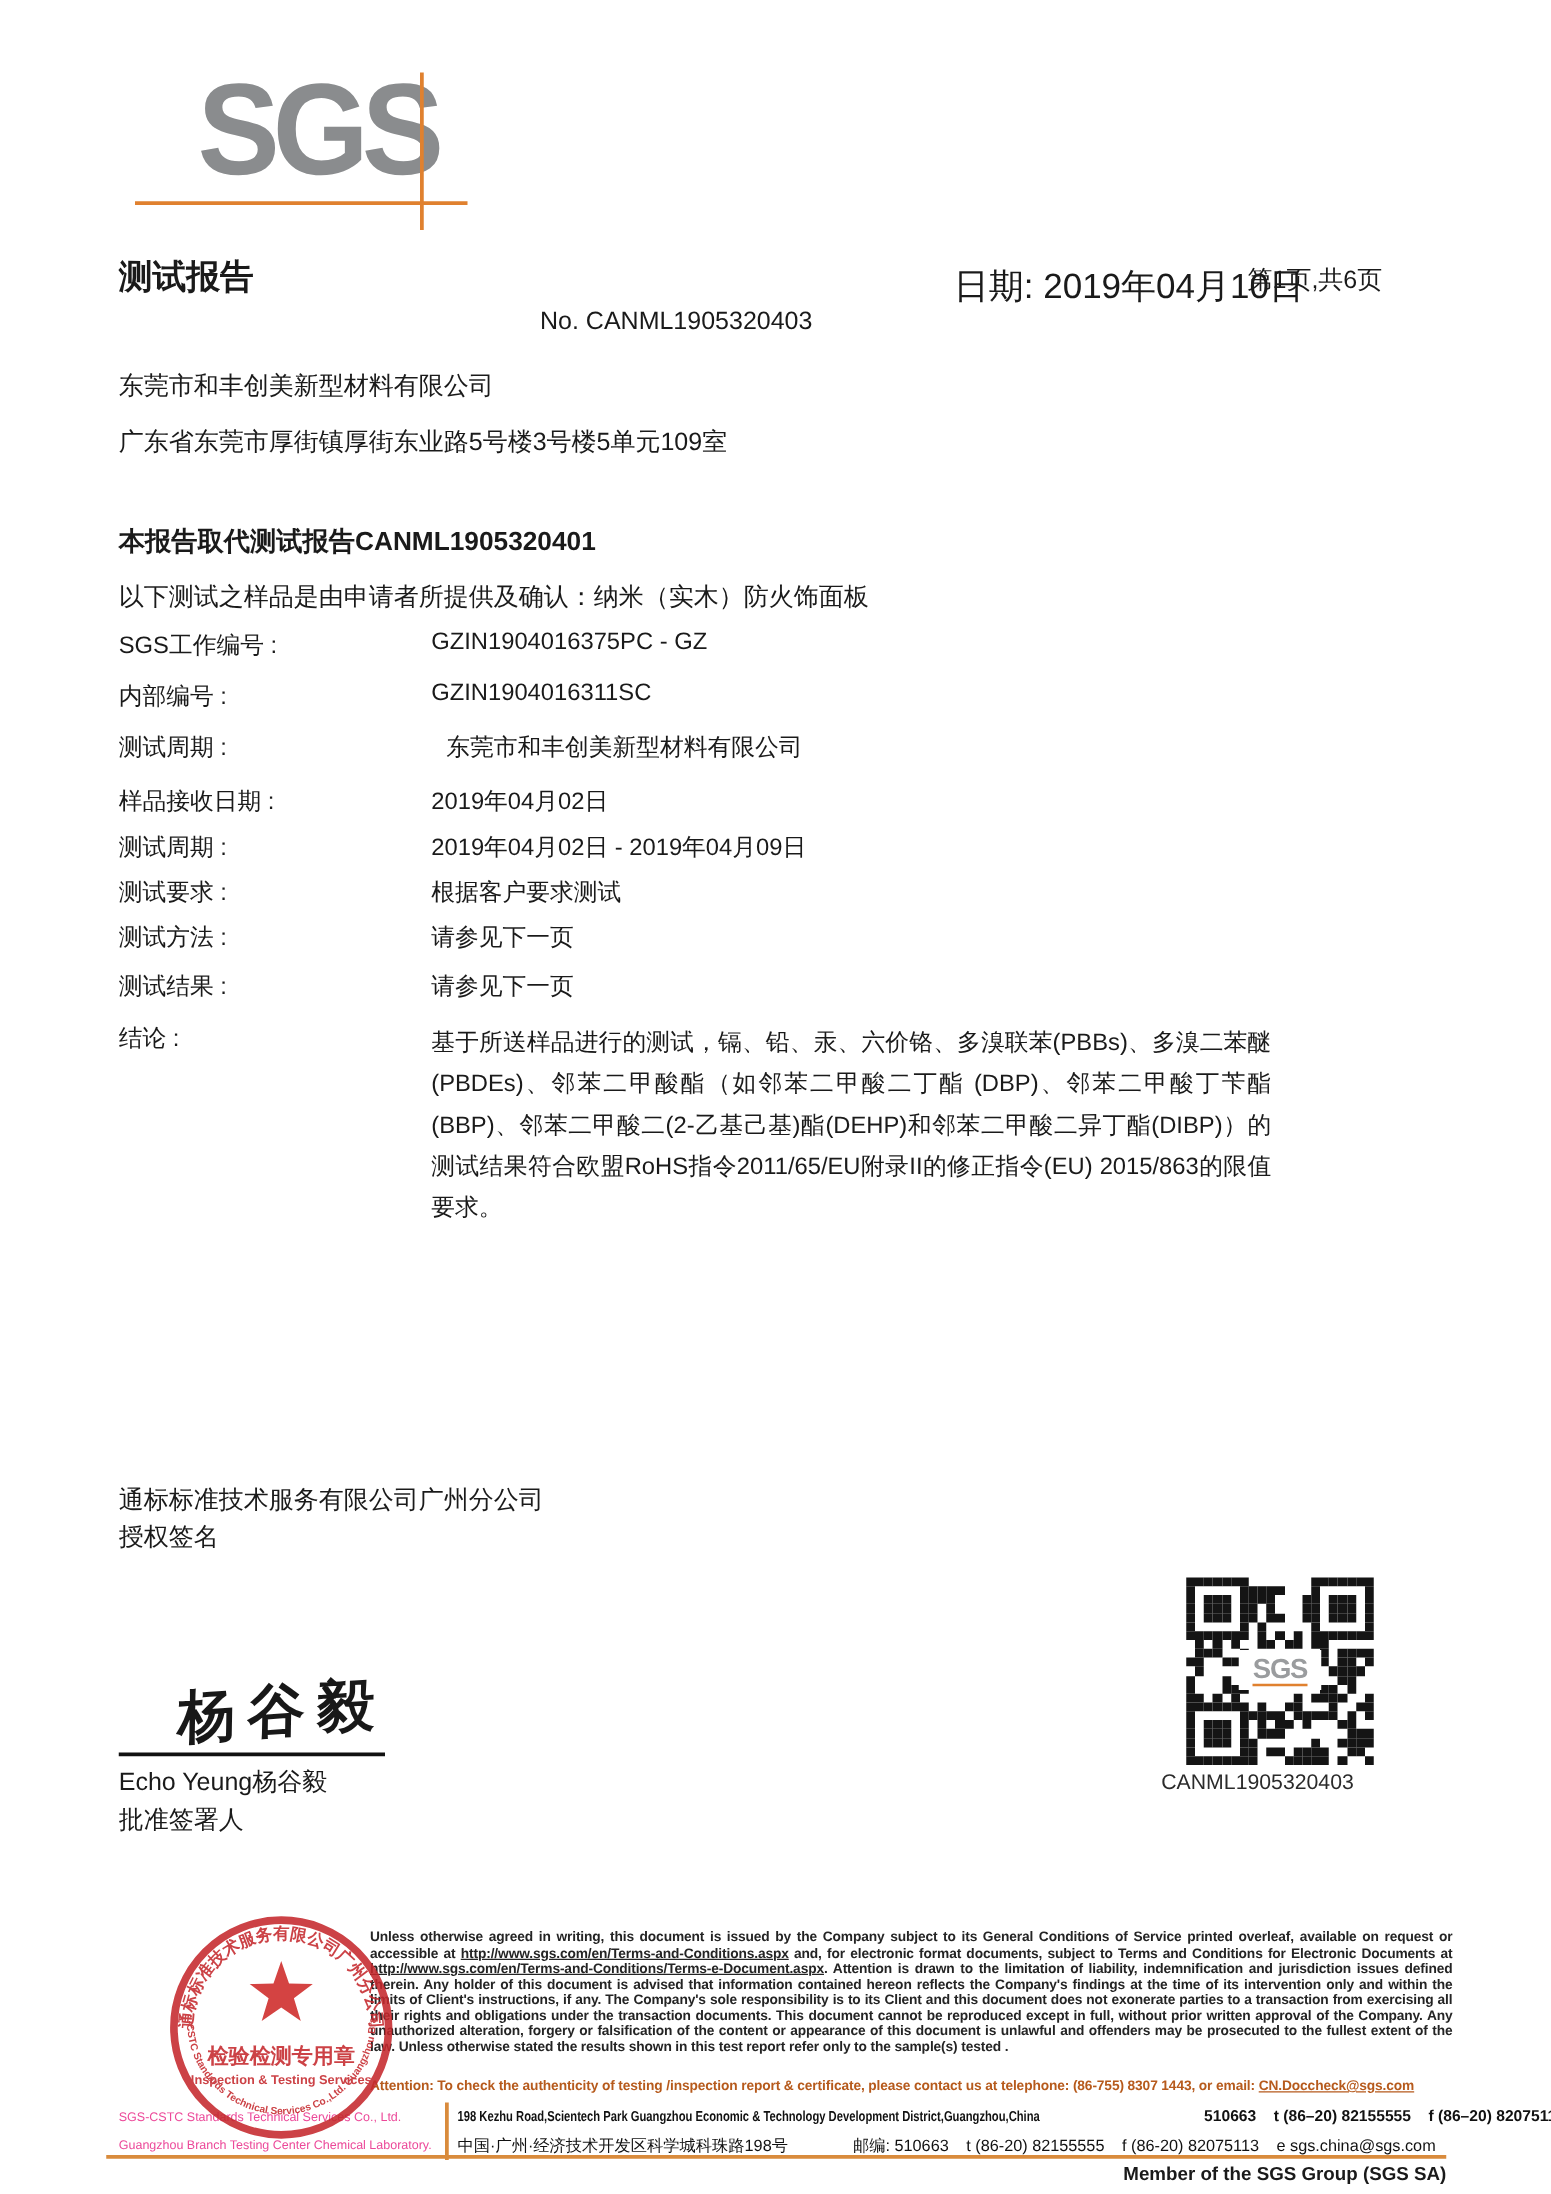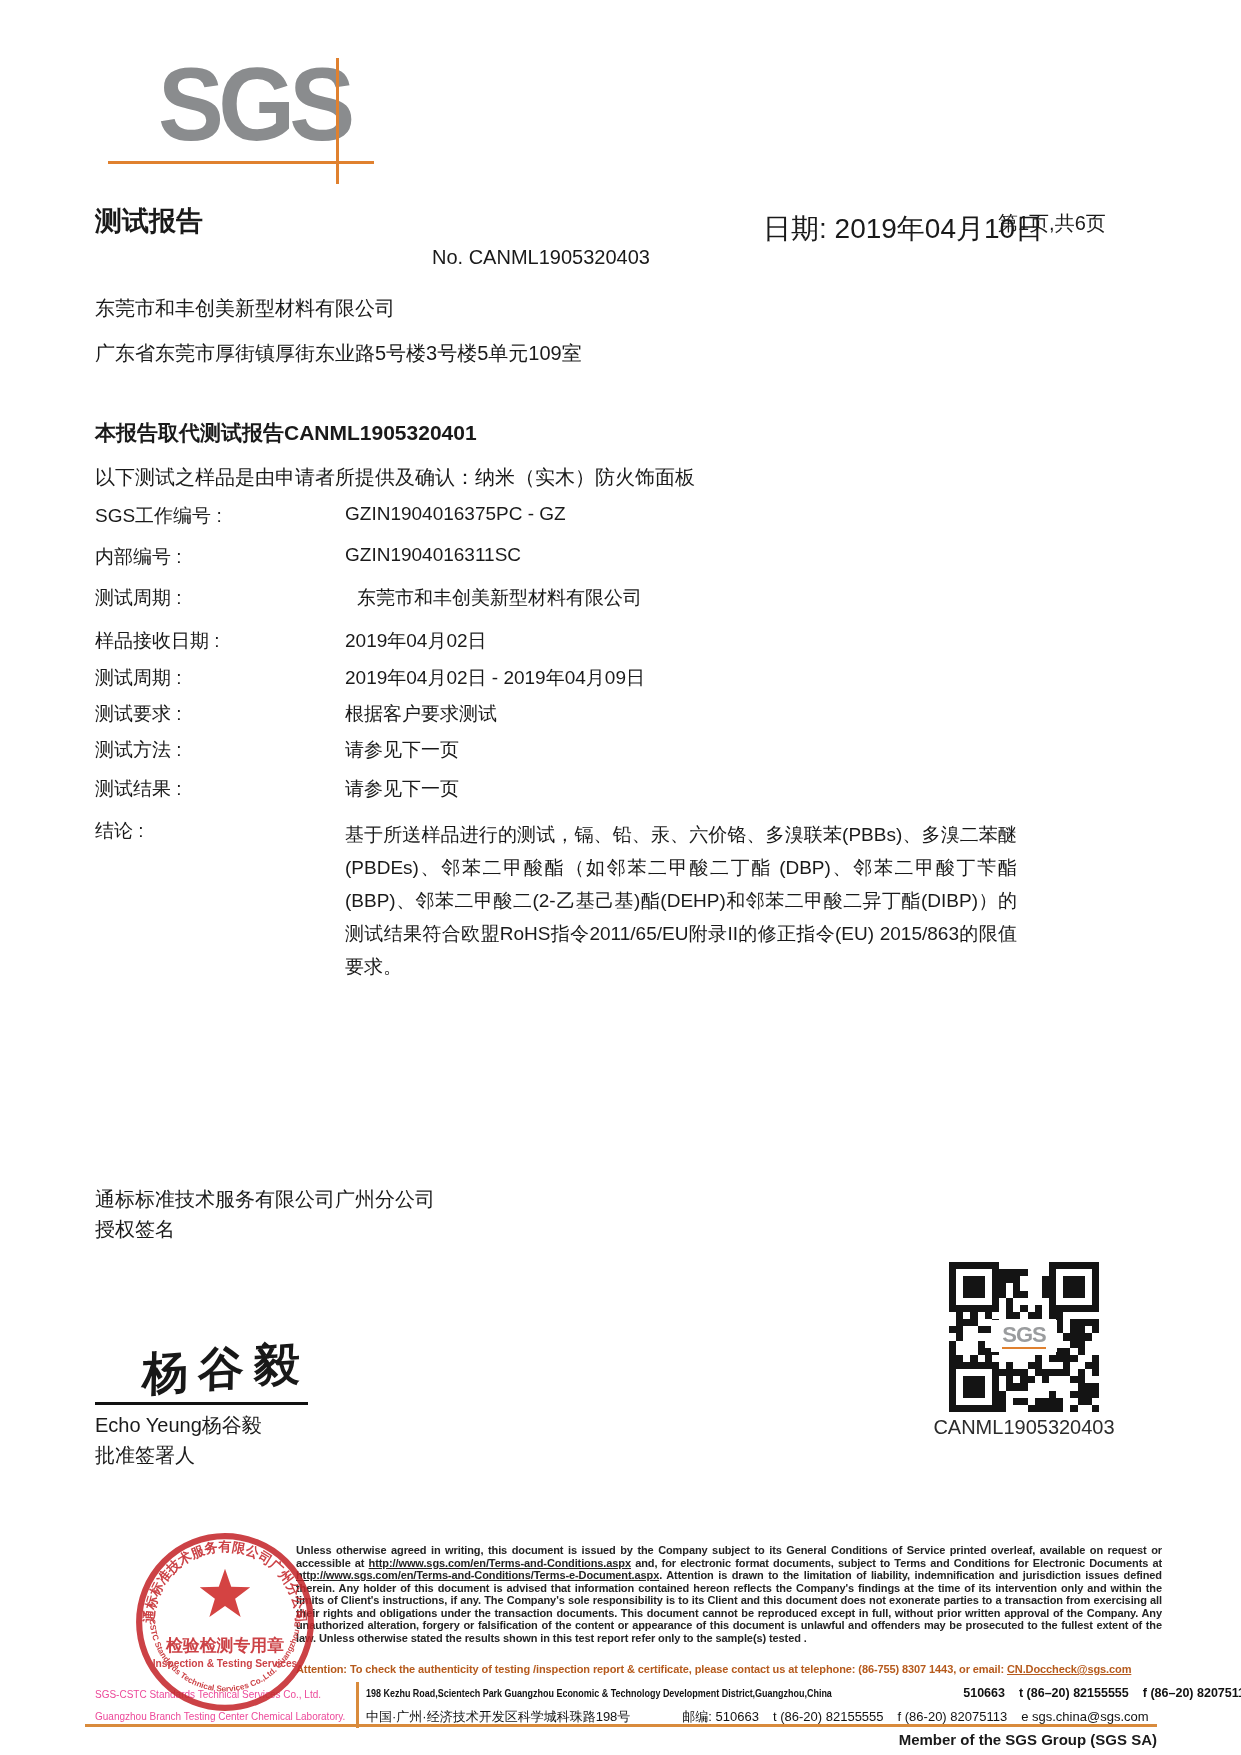"CANML1905320403" .qr-caption { font-size: 20px -> 17px; text-align: center -> left }
